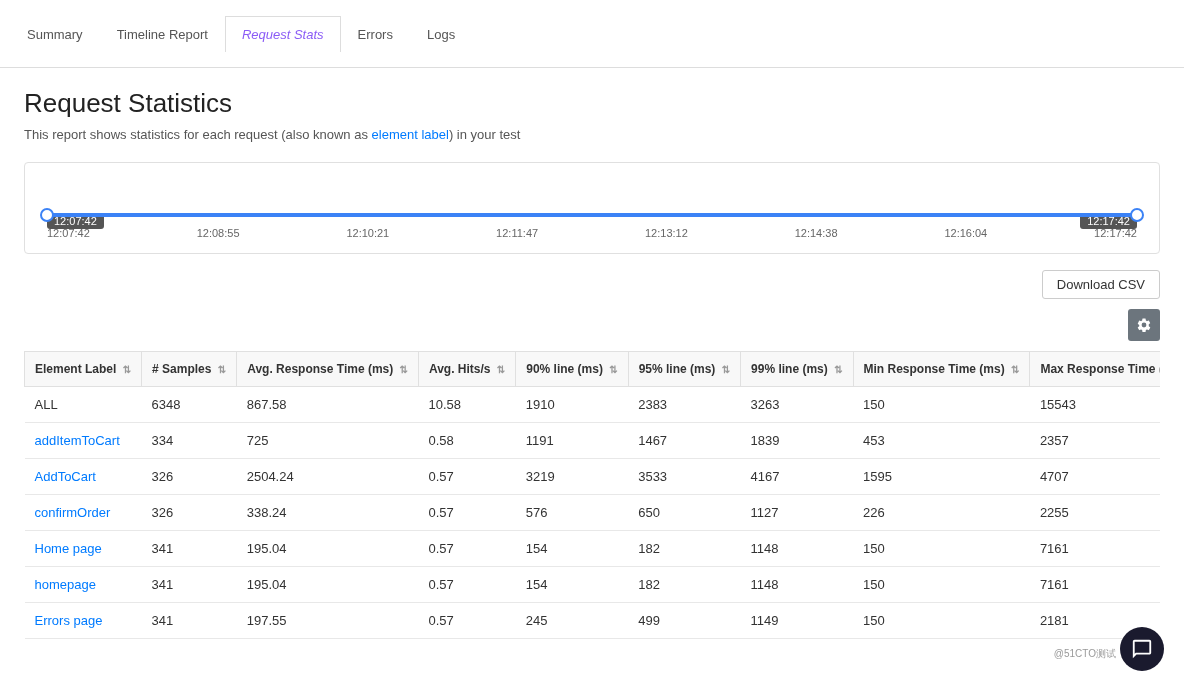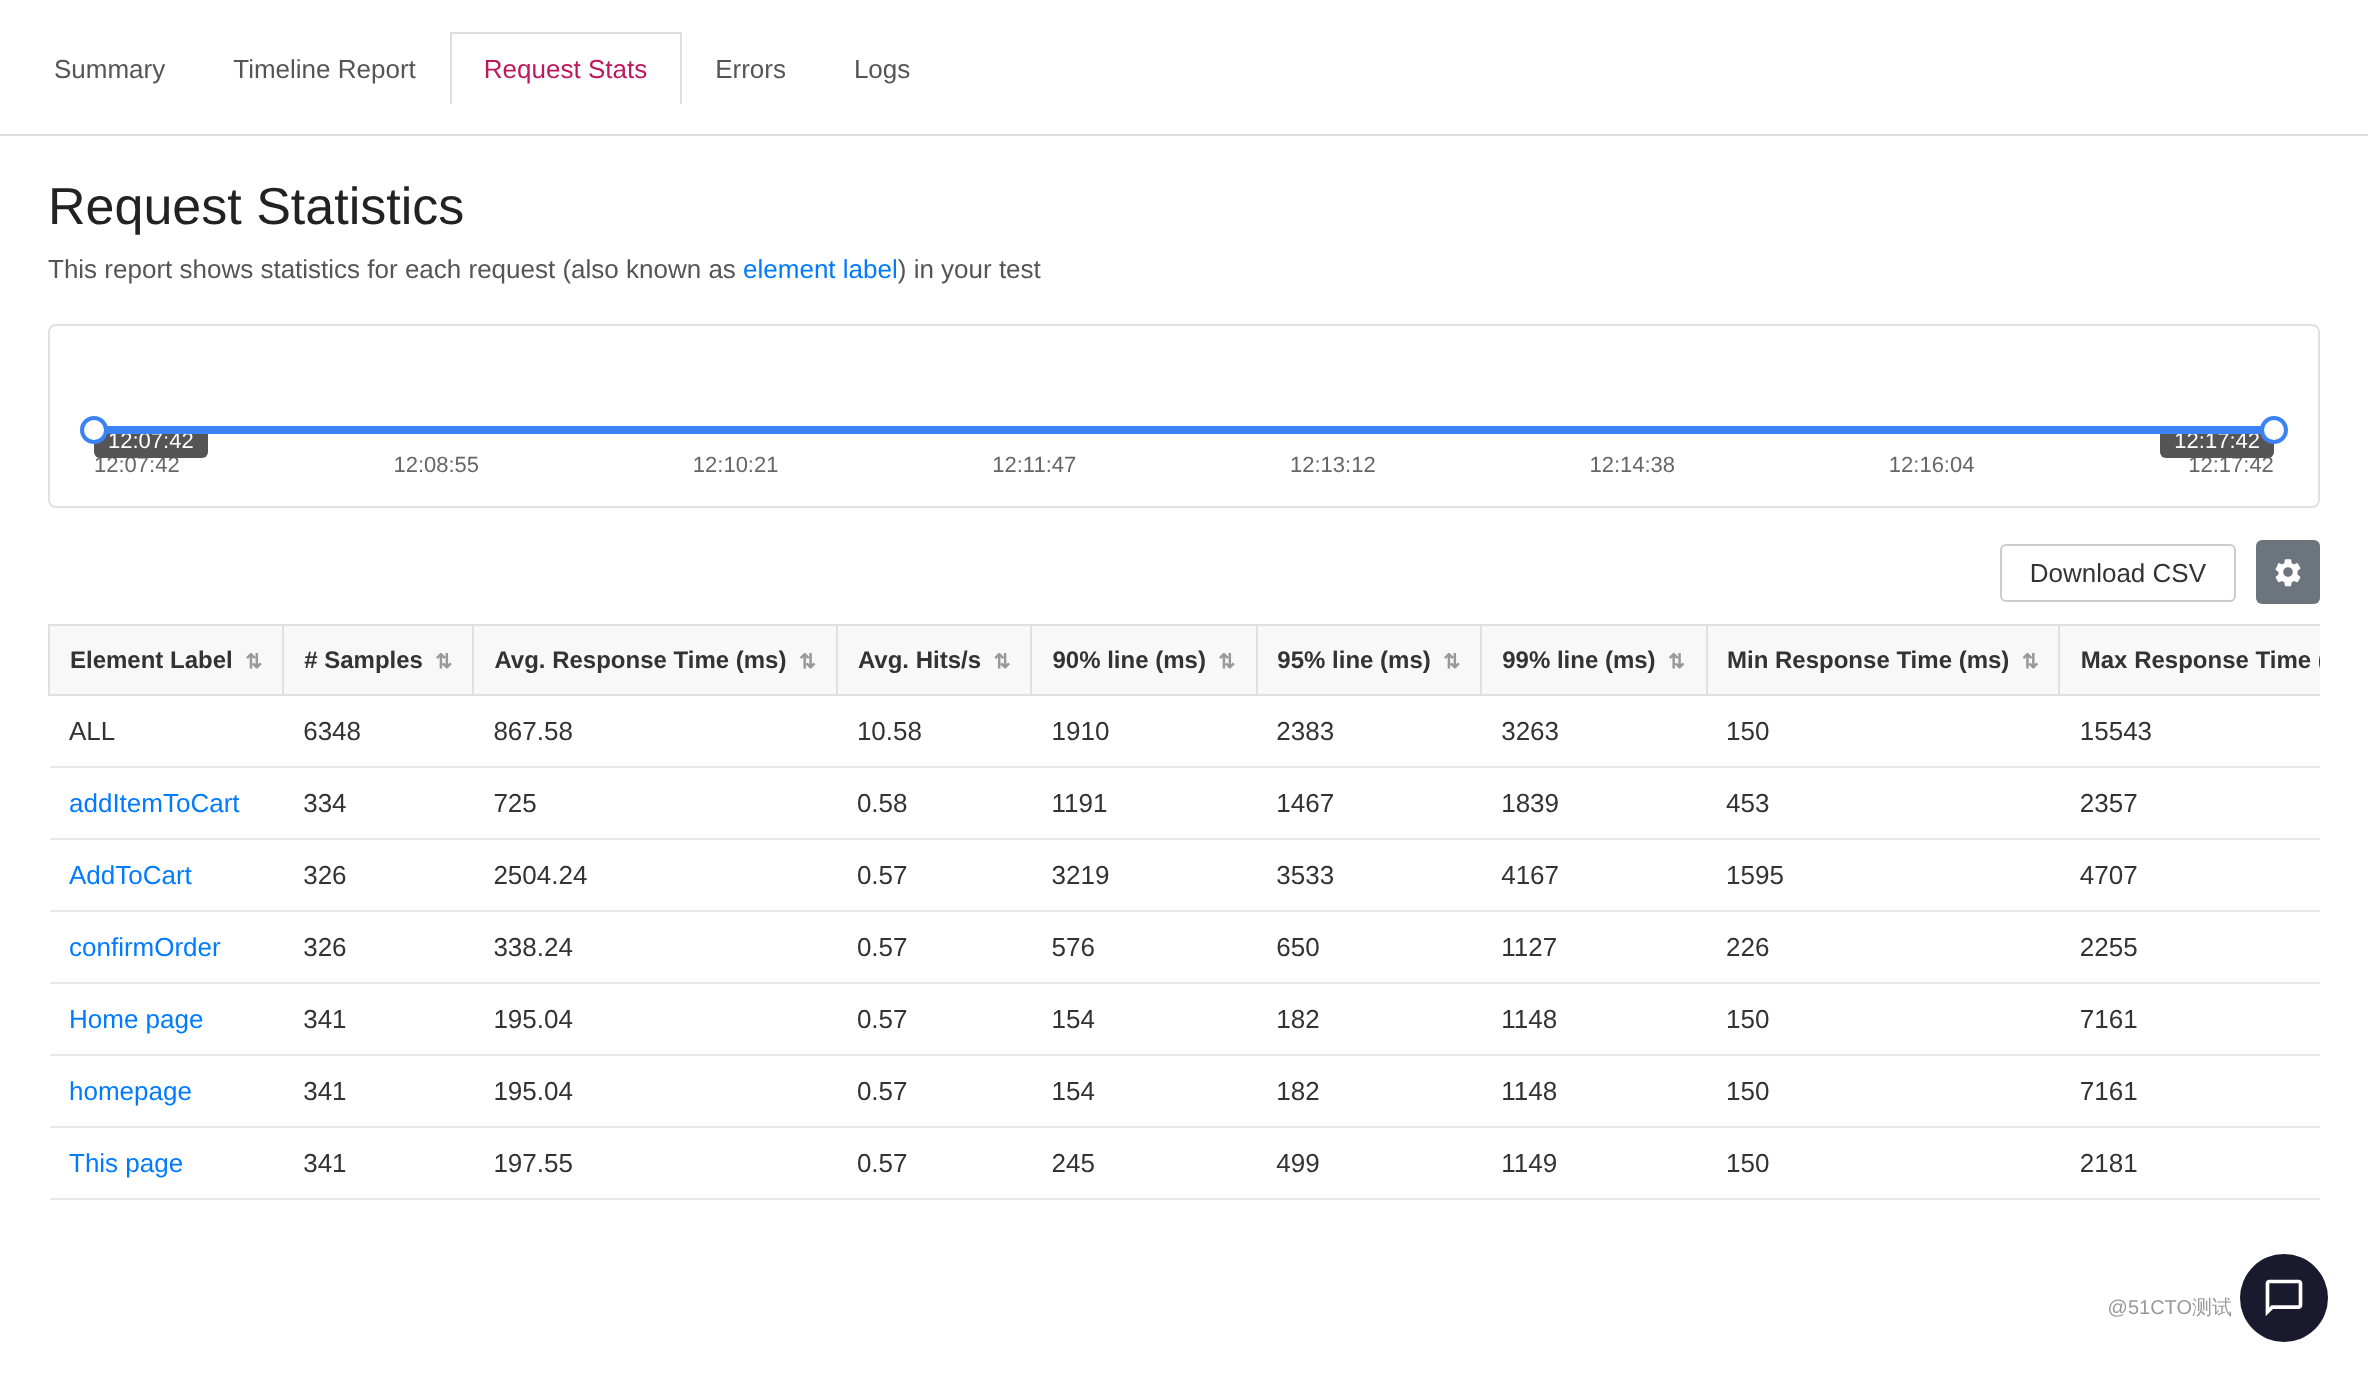"Request Stats" .tab.active { color: #be185d -> #8b5cf6; font-style: none -> italic }
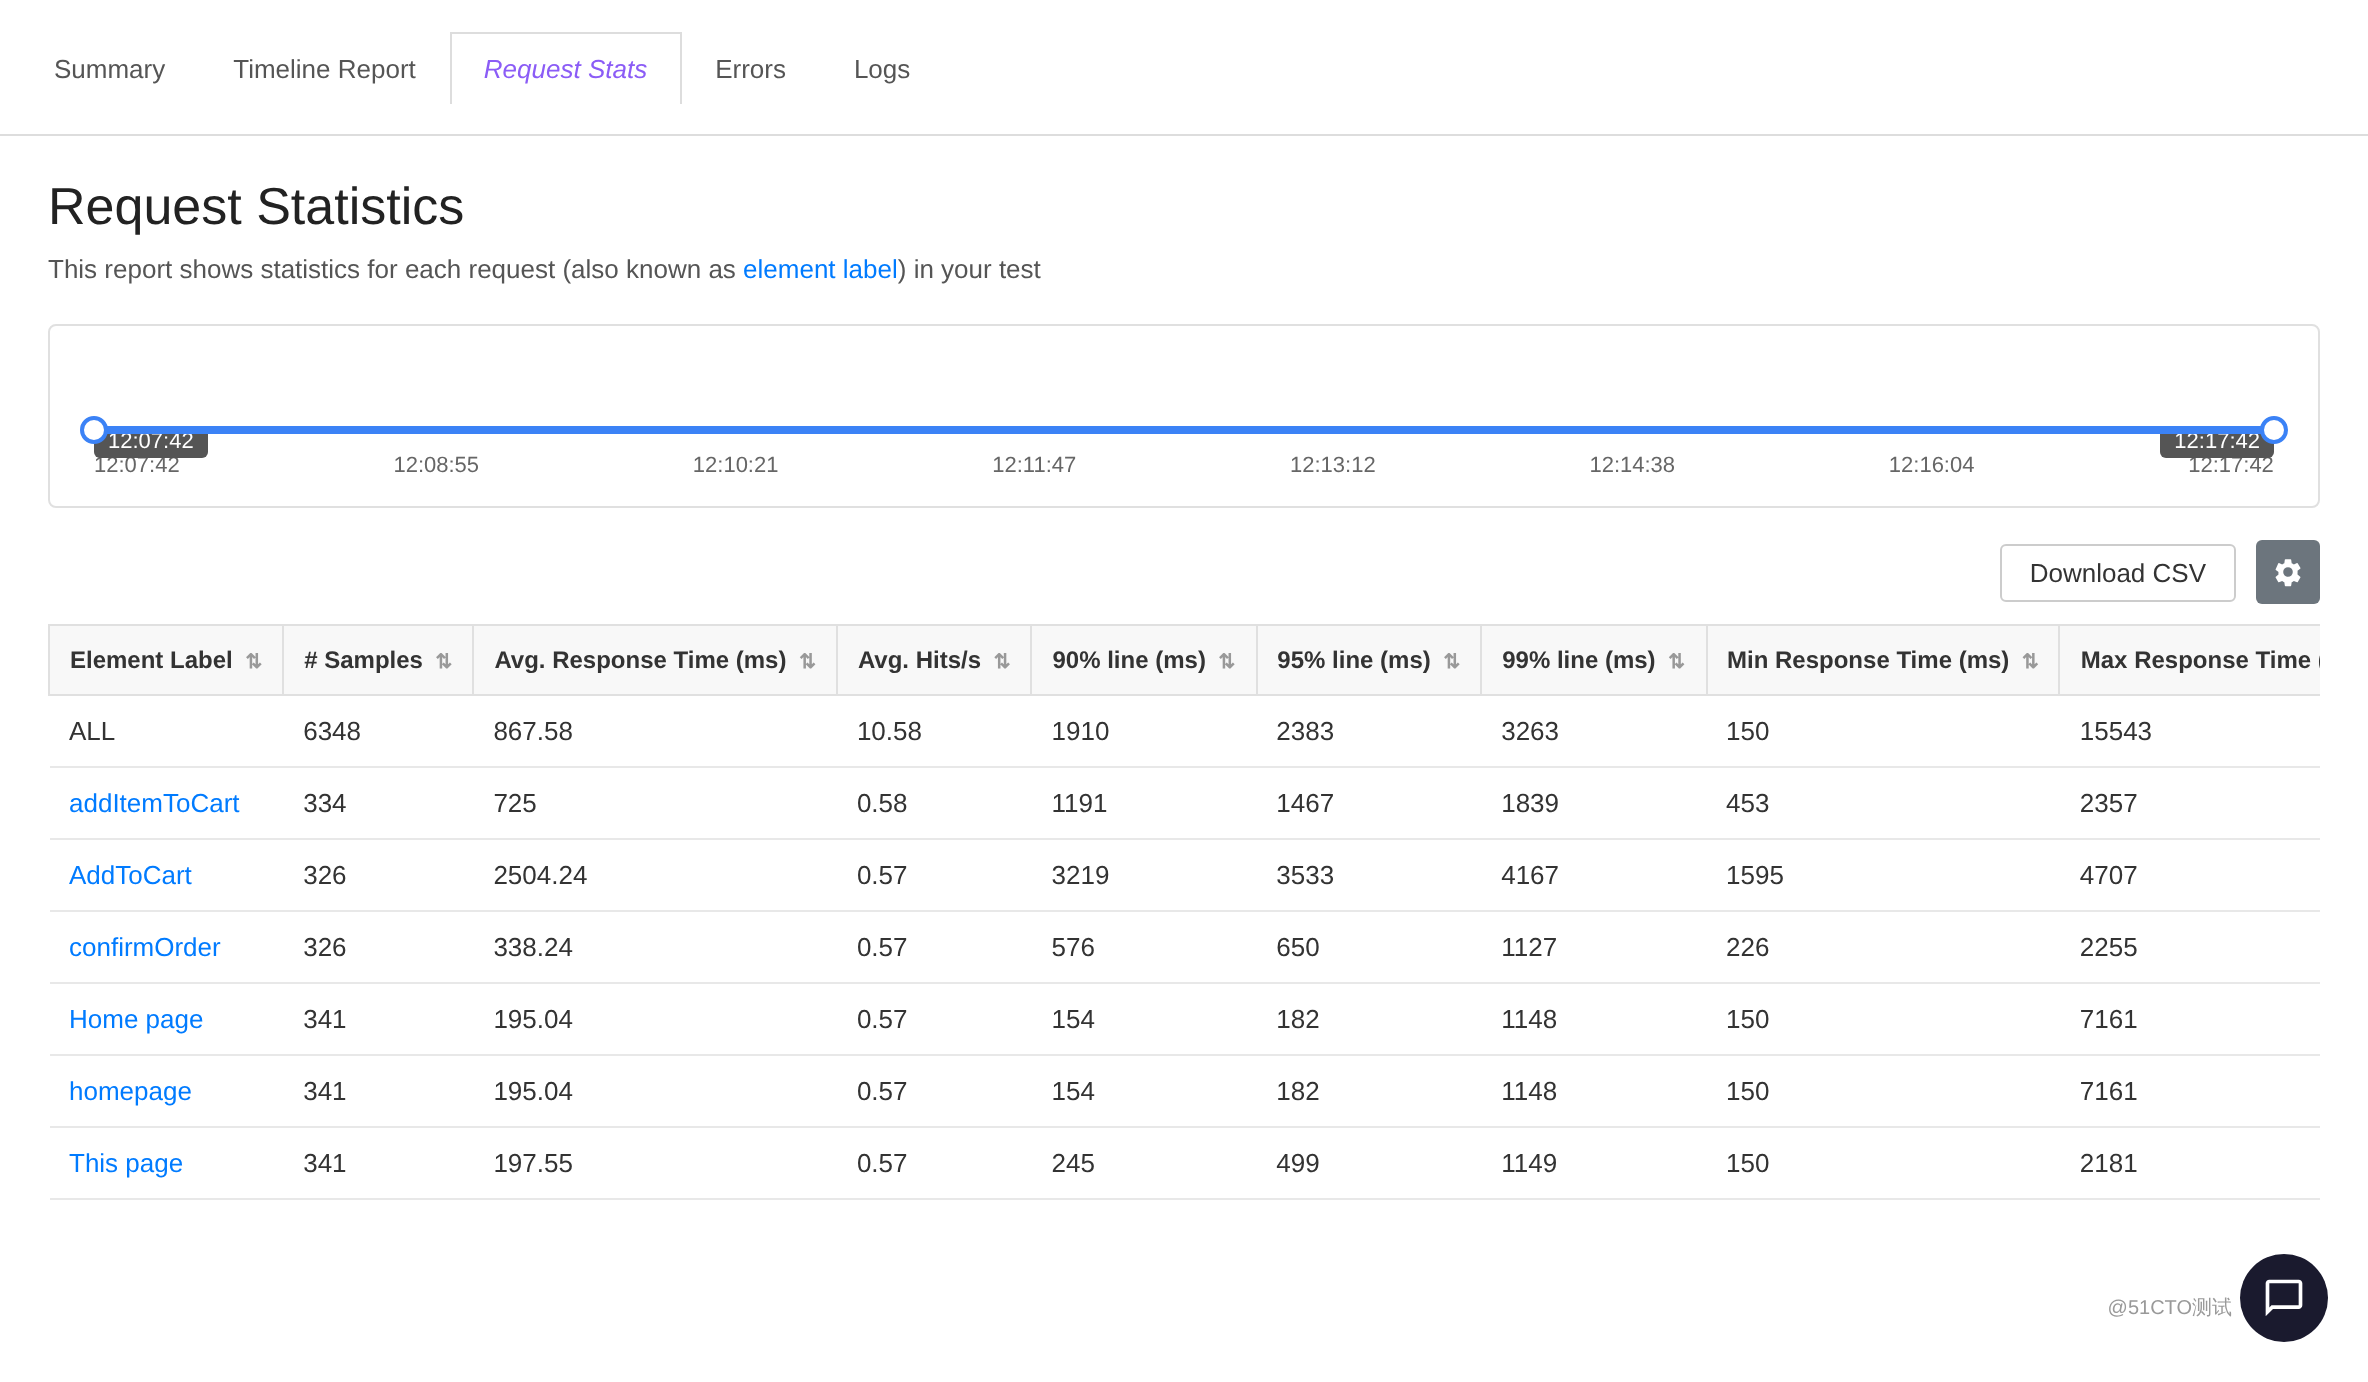"Download CSV" .toolbar { align-items: center -> flex-end; flex-direction: none -> column }
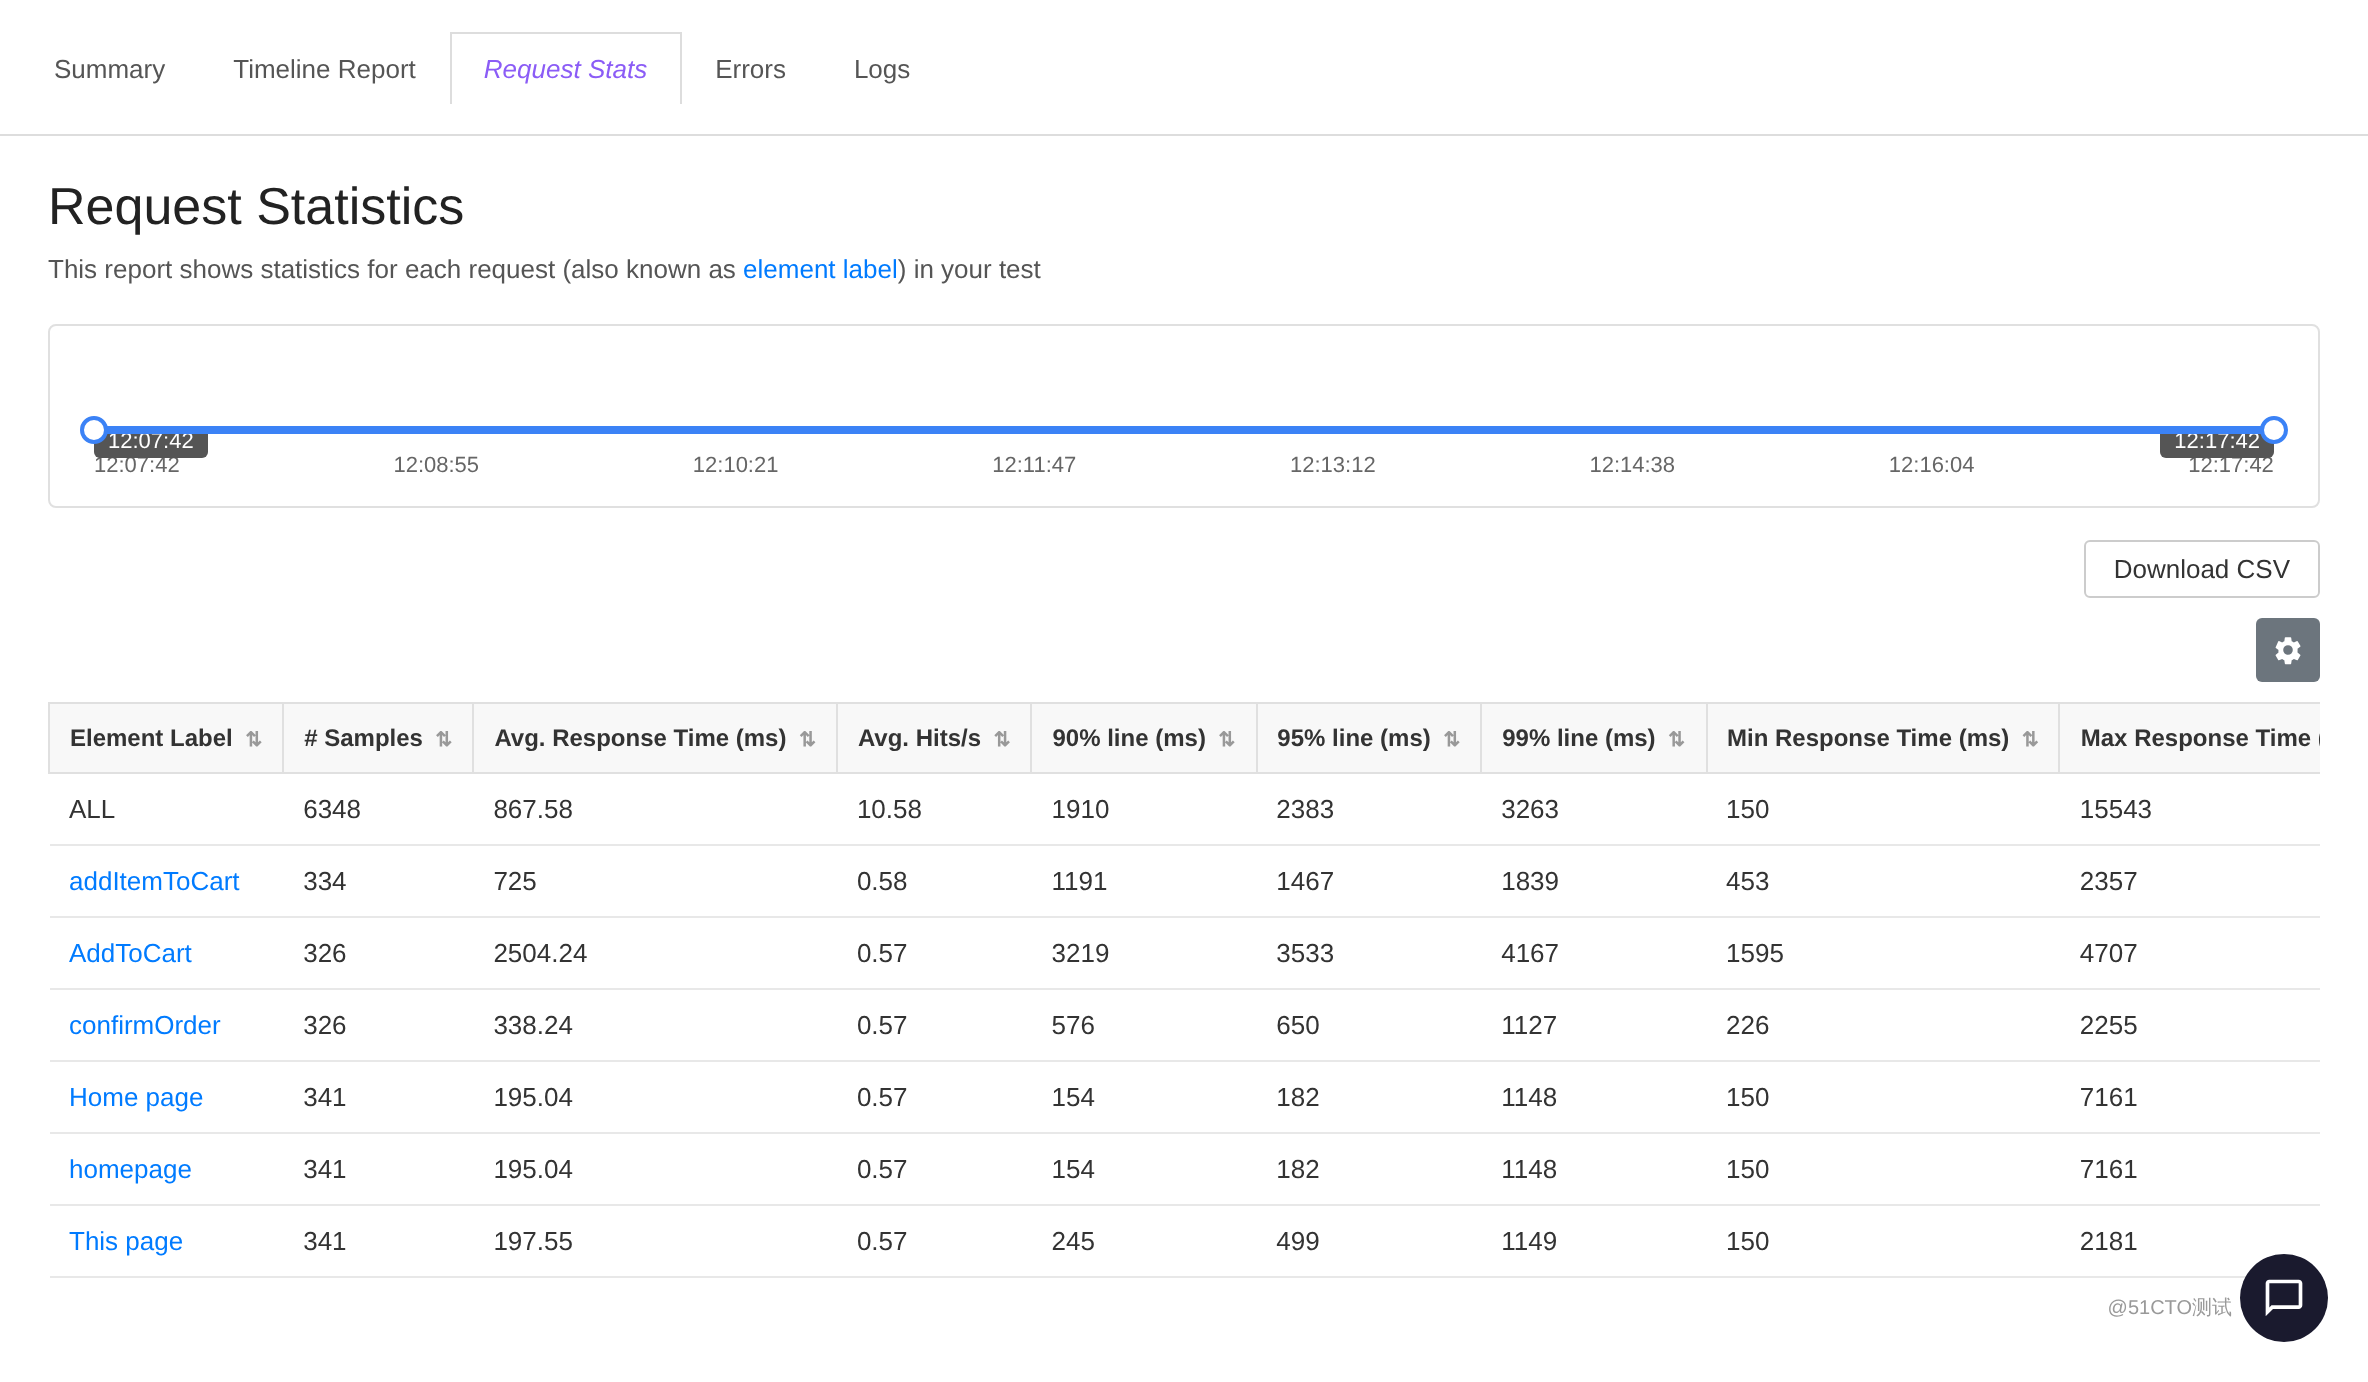"This page" td.link-cell { text: This -> Errors }
